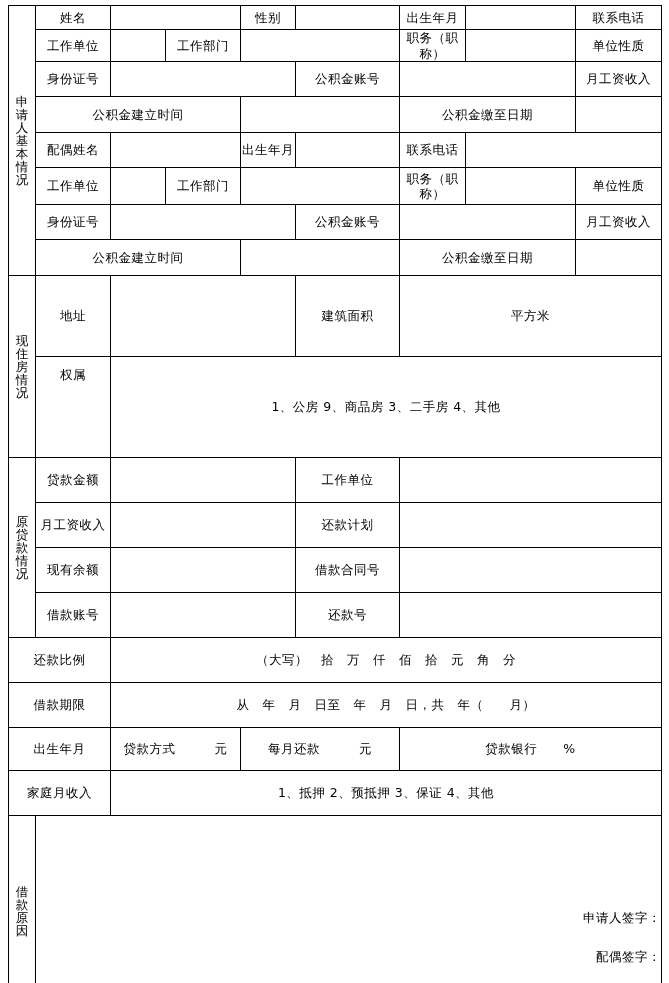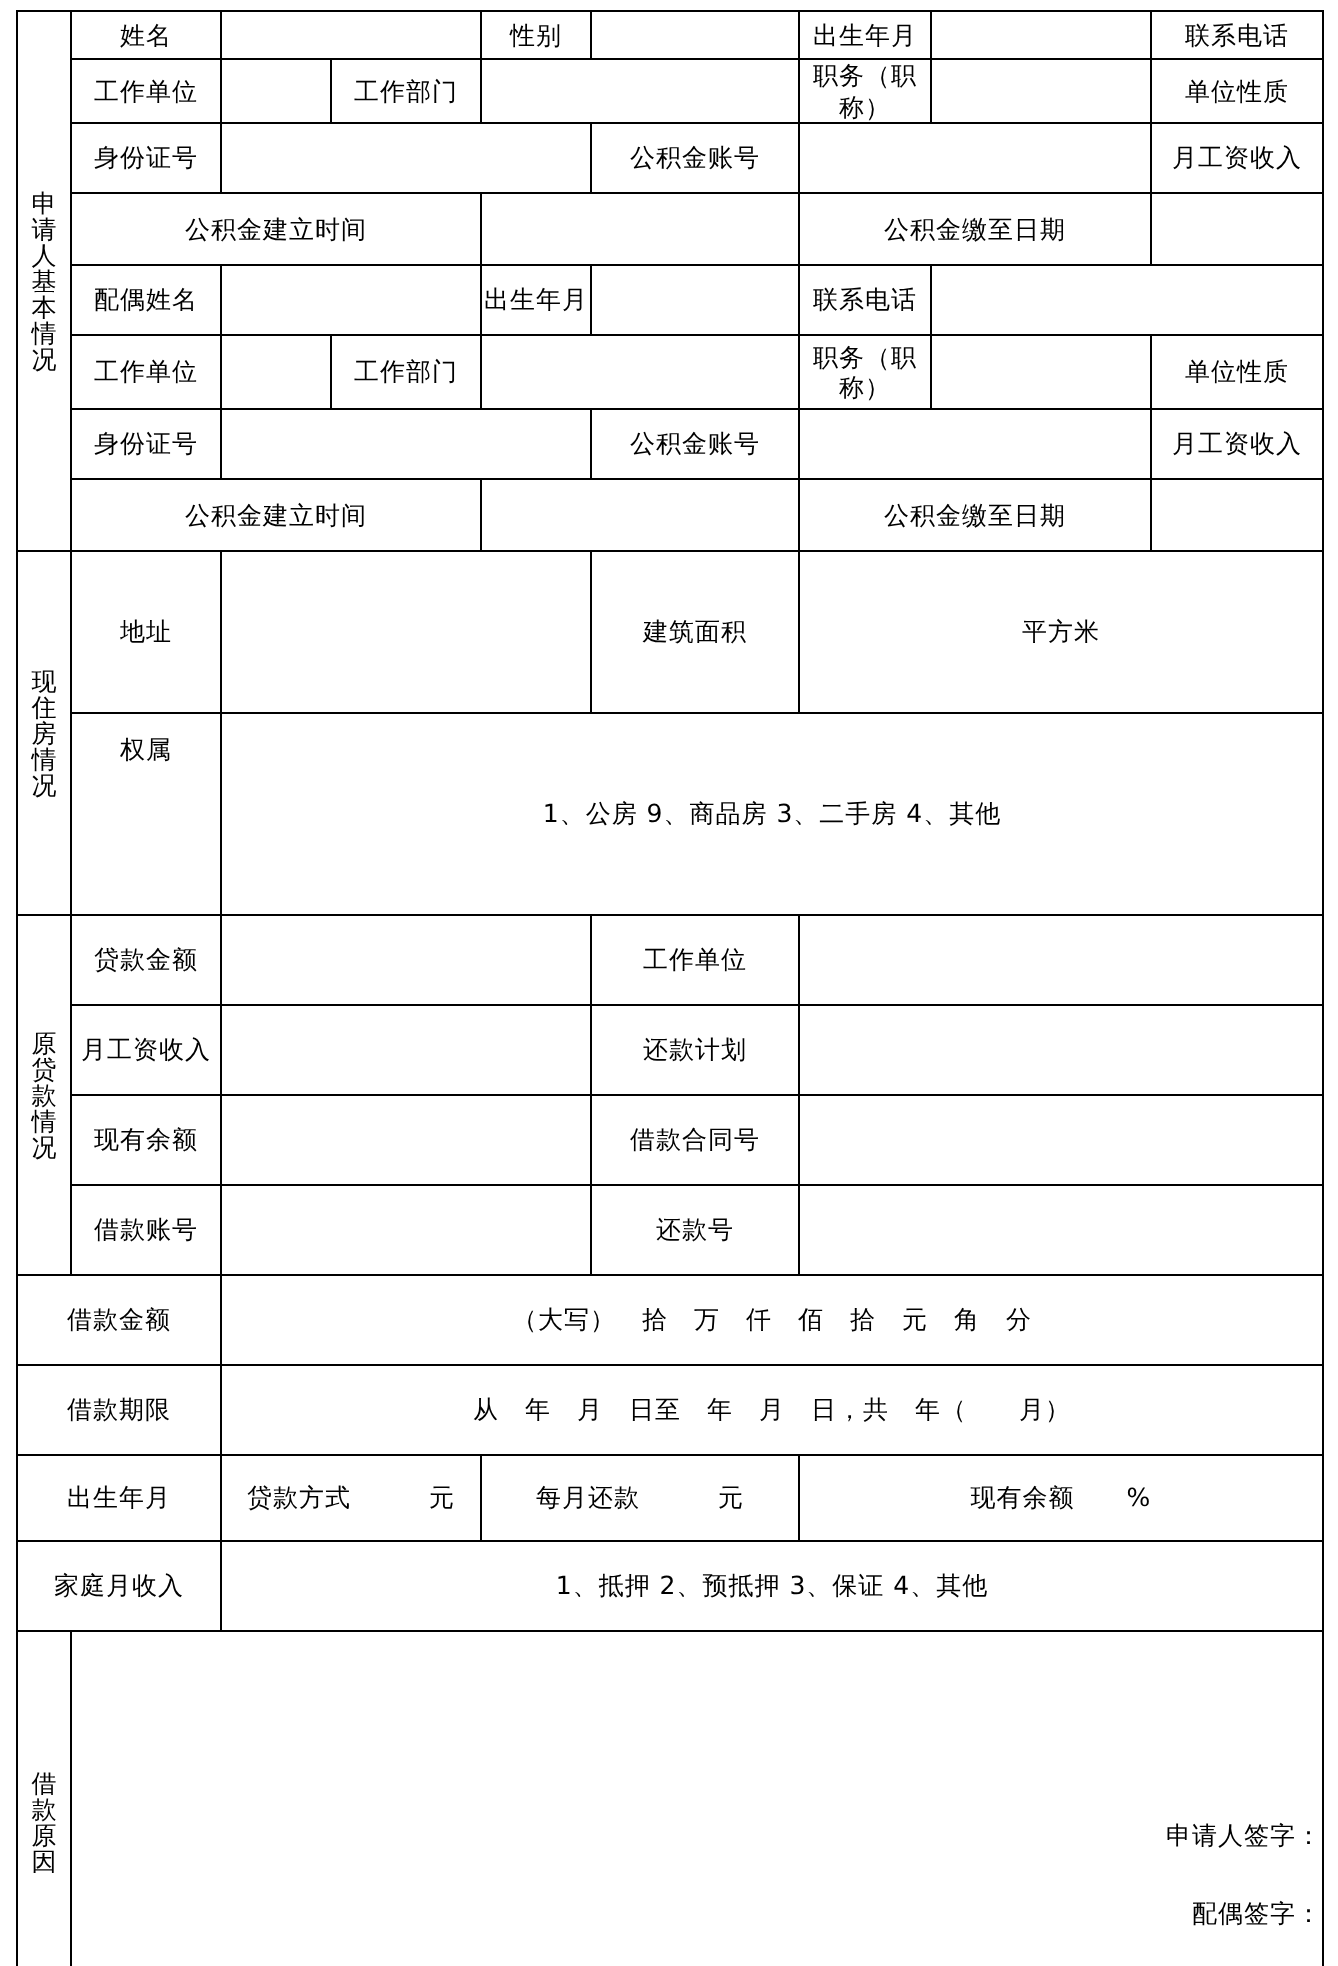"借款金额" td { text: 借款金额 -> 还款比例 }
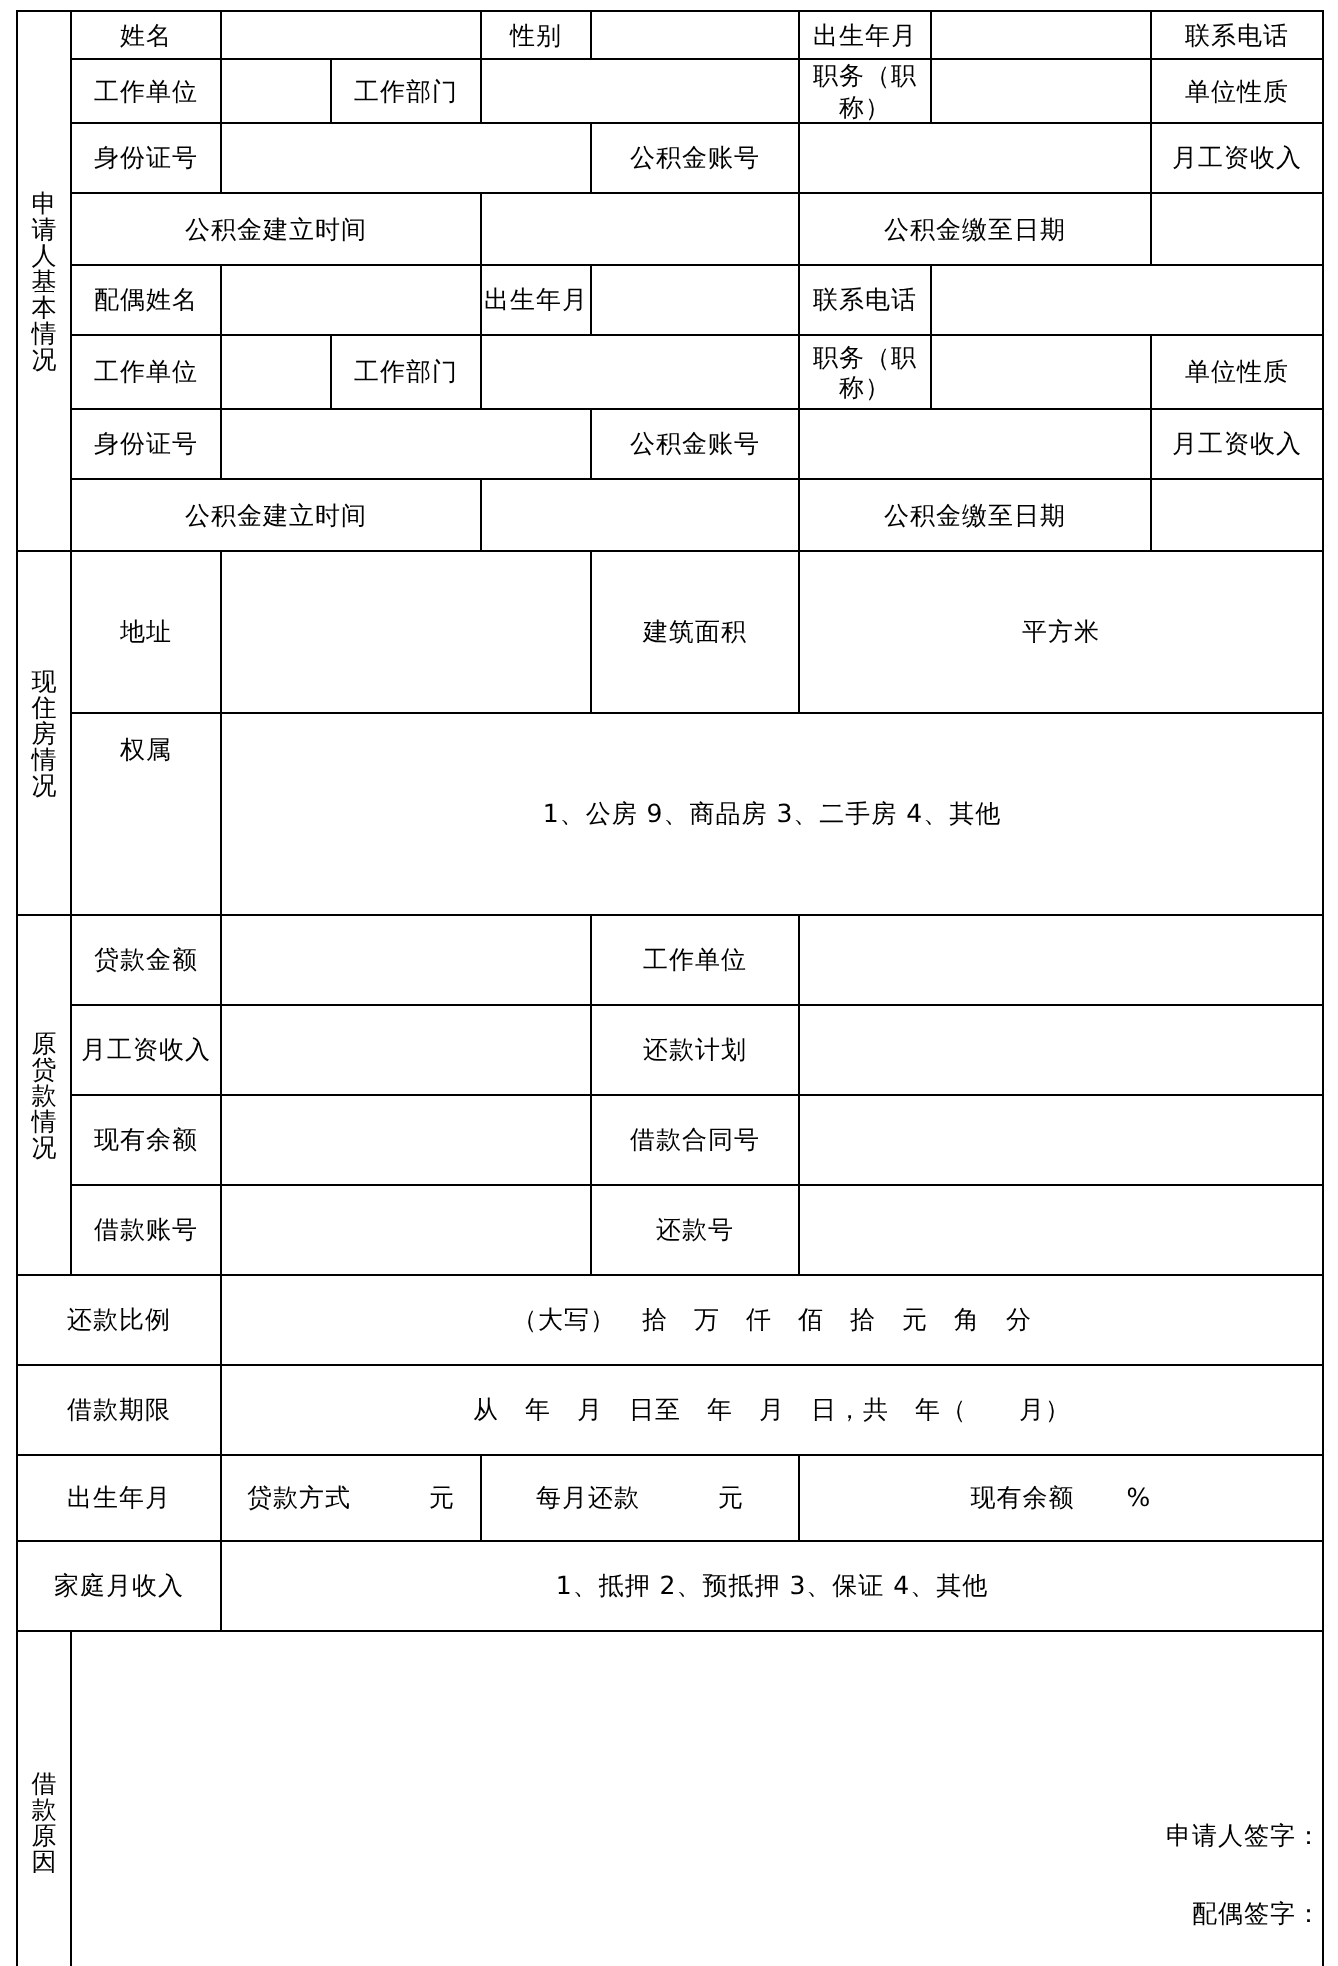"现有余额 %" td { text: 现有余额 -> 贷款银行 }
